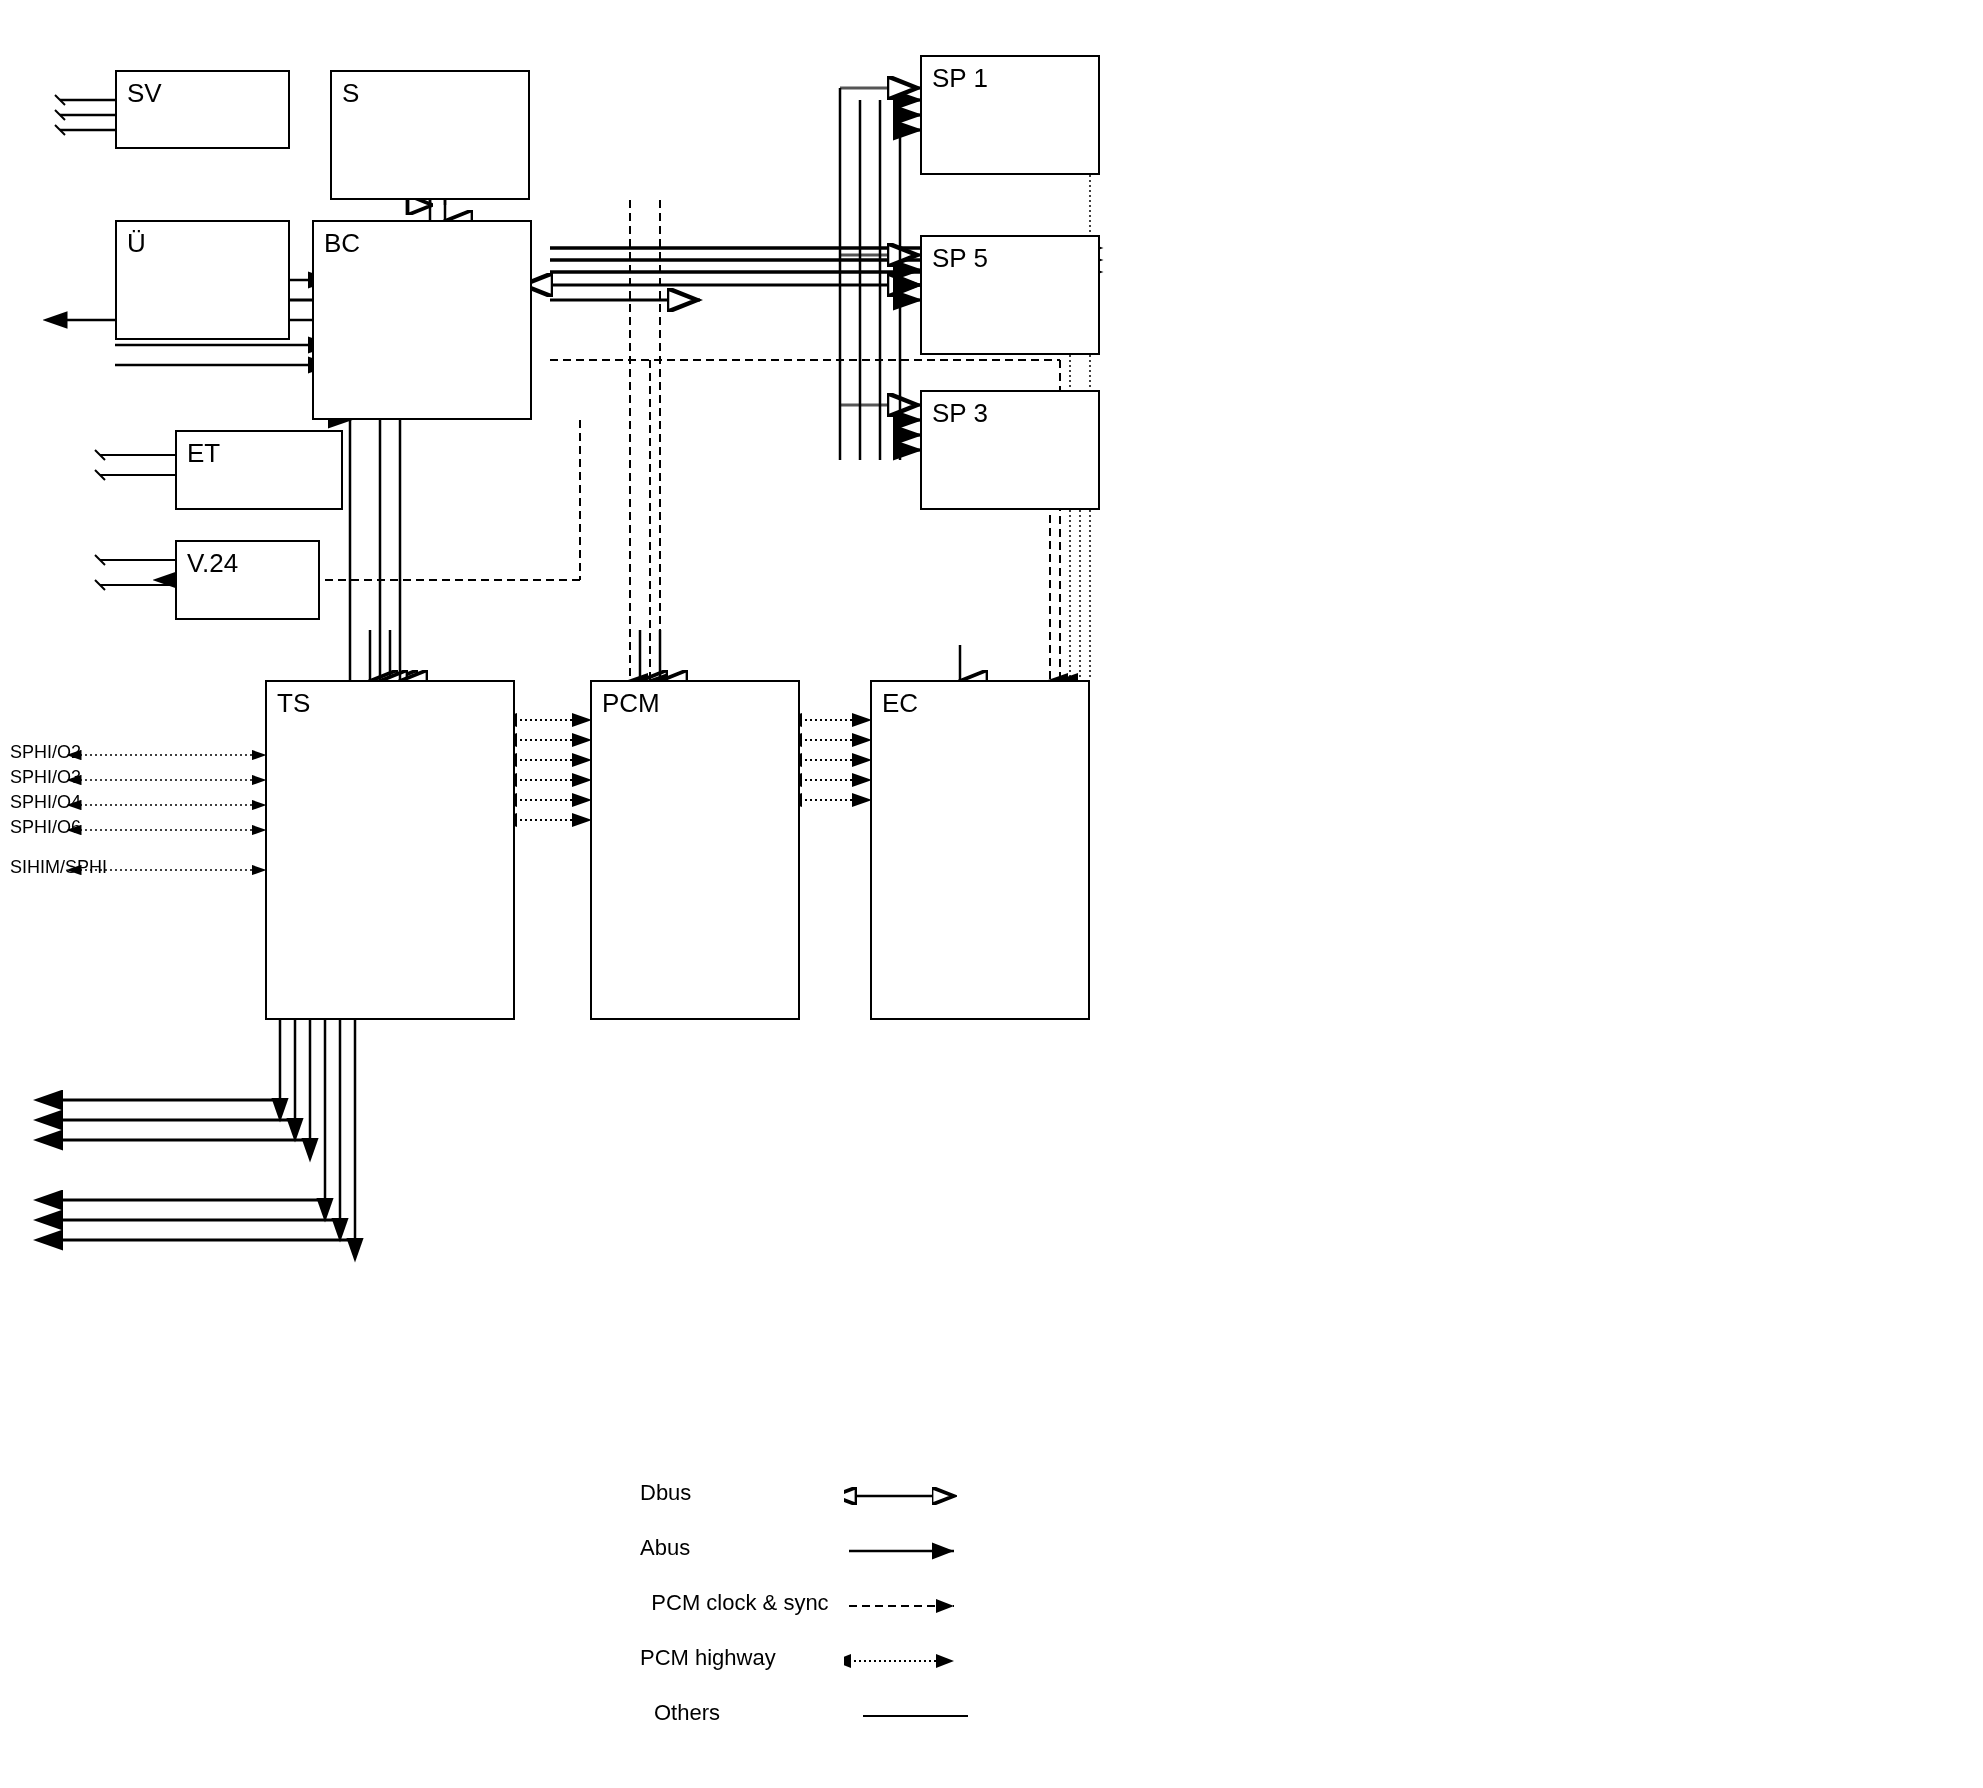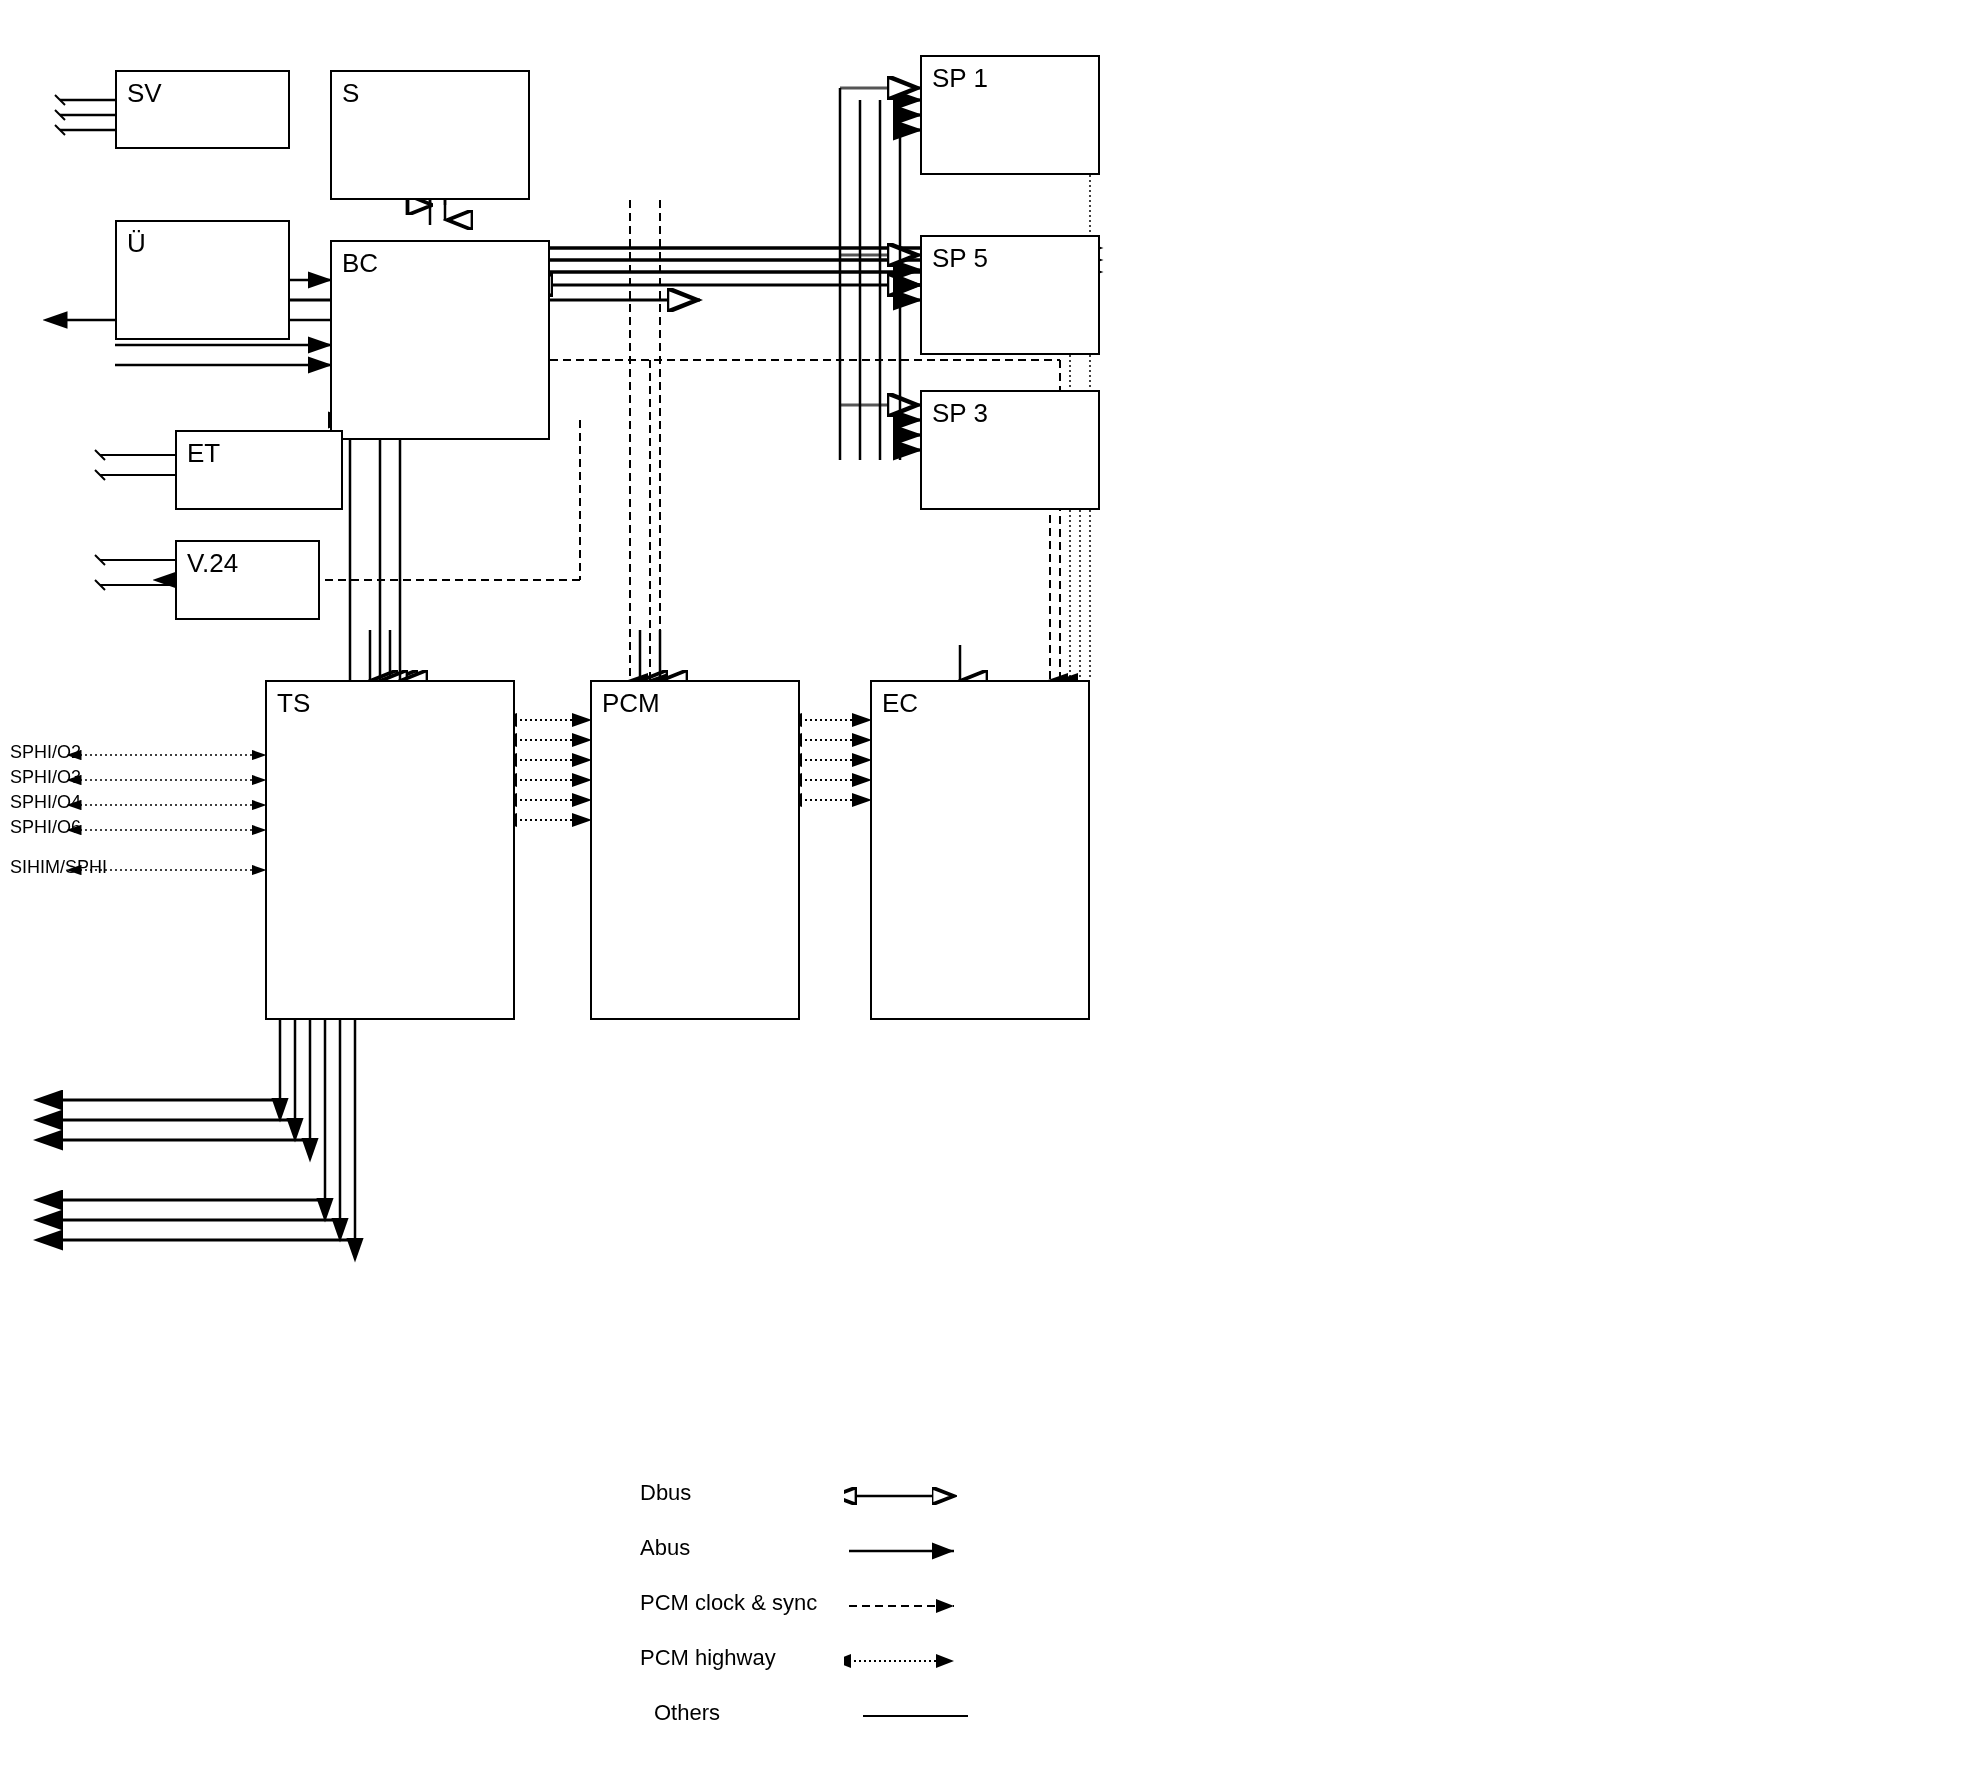"BC" div.block { left: 330px -> 312px; margin-top: 20px -> none }
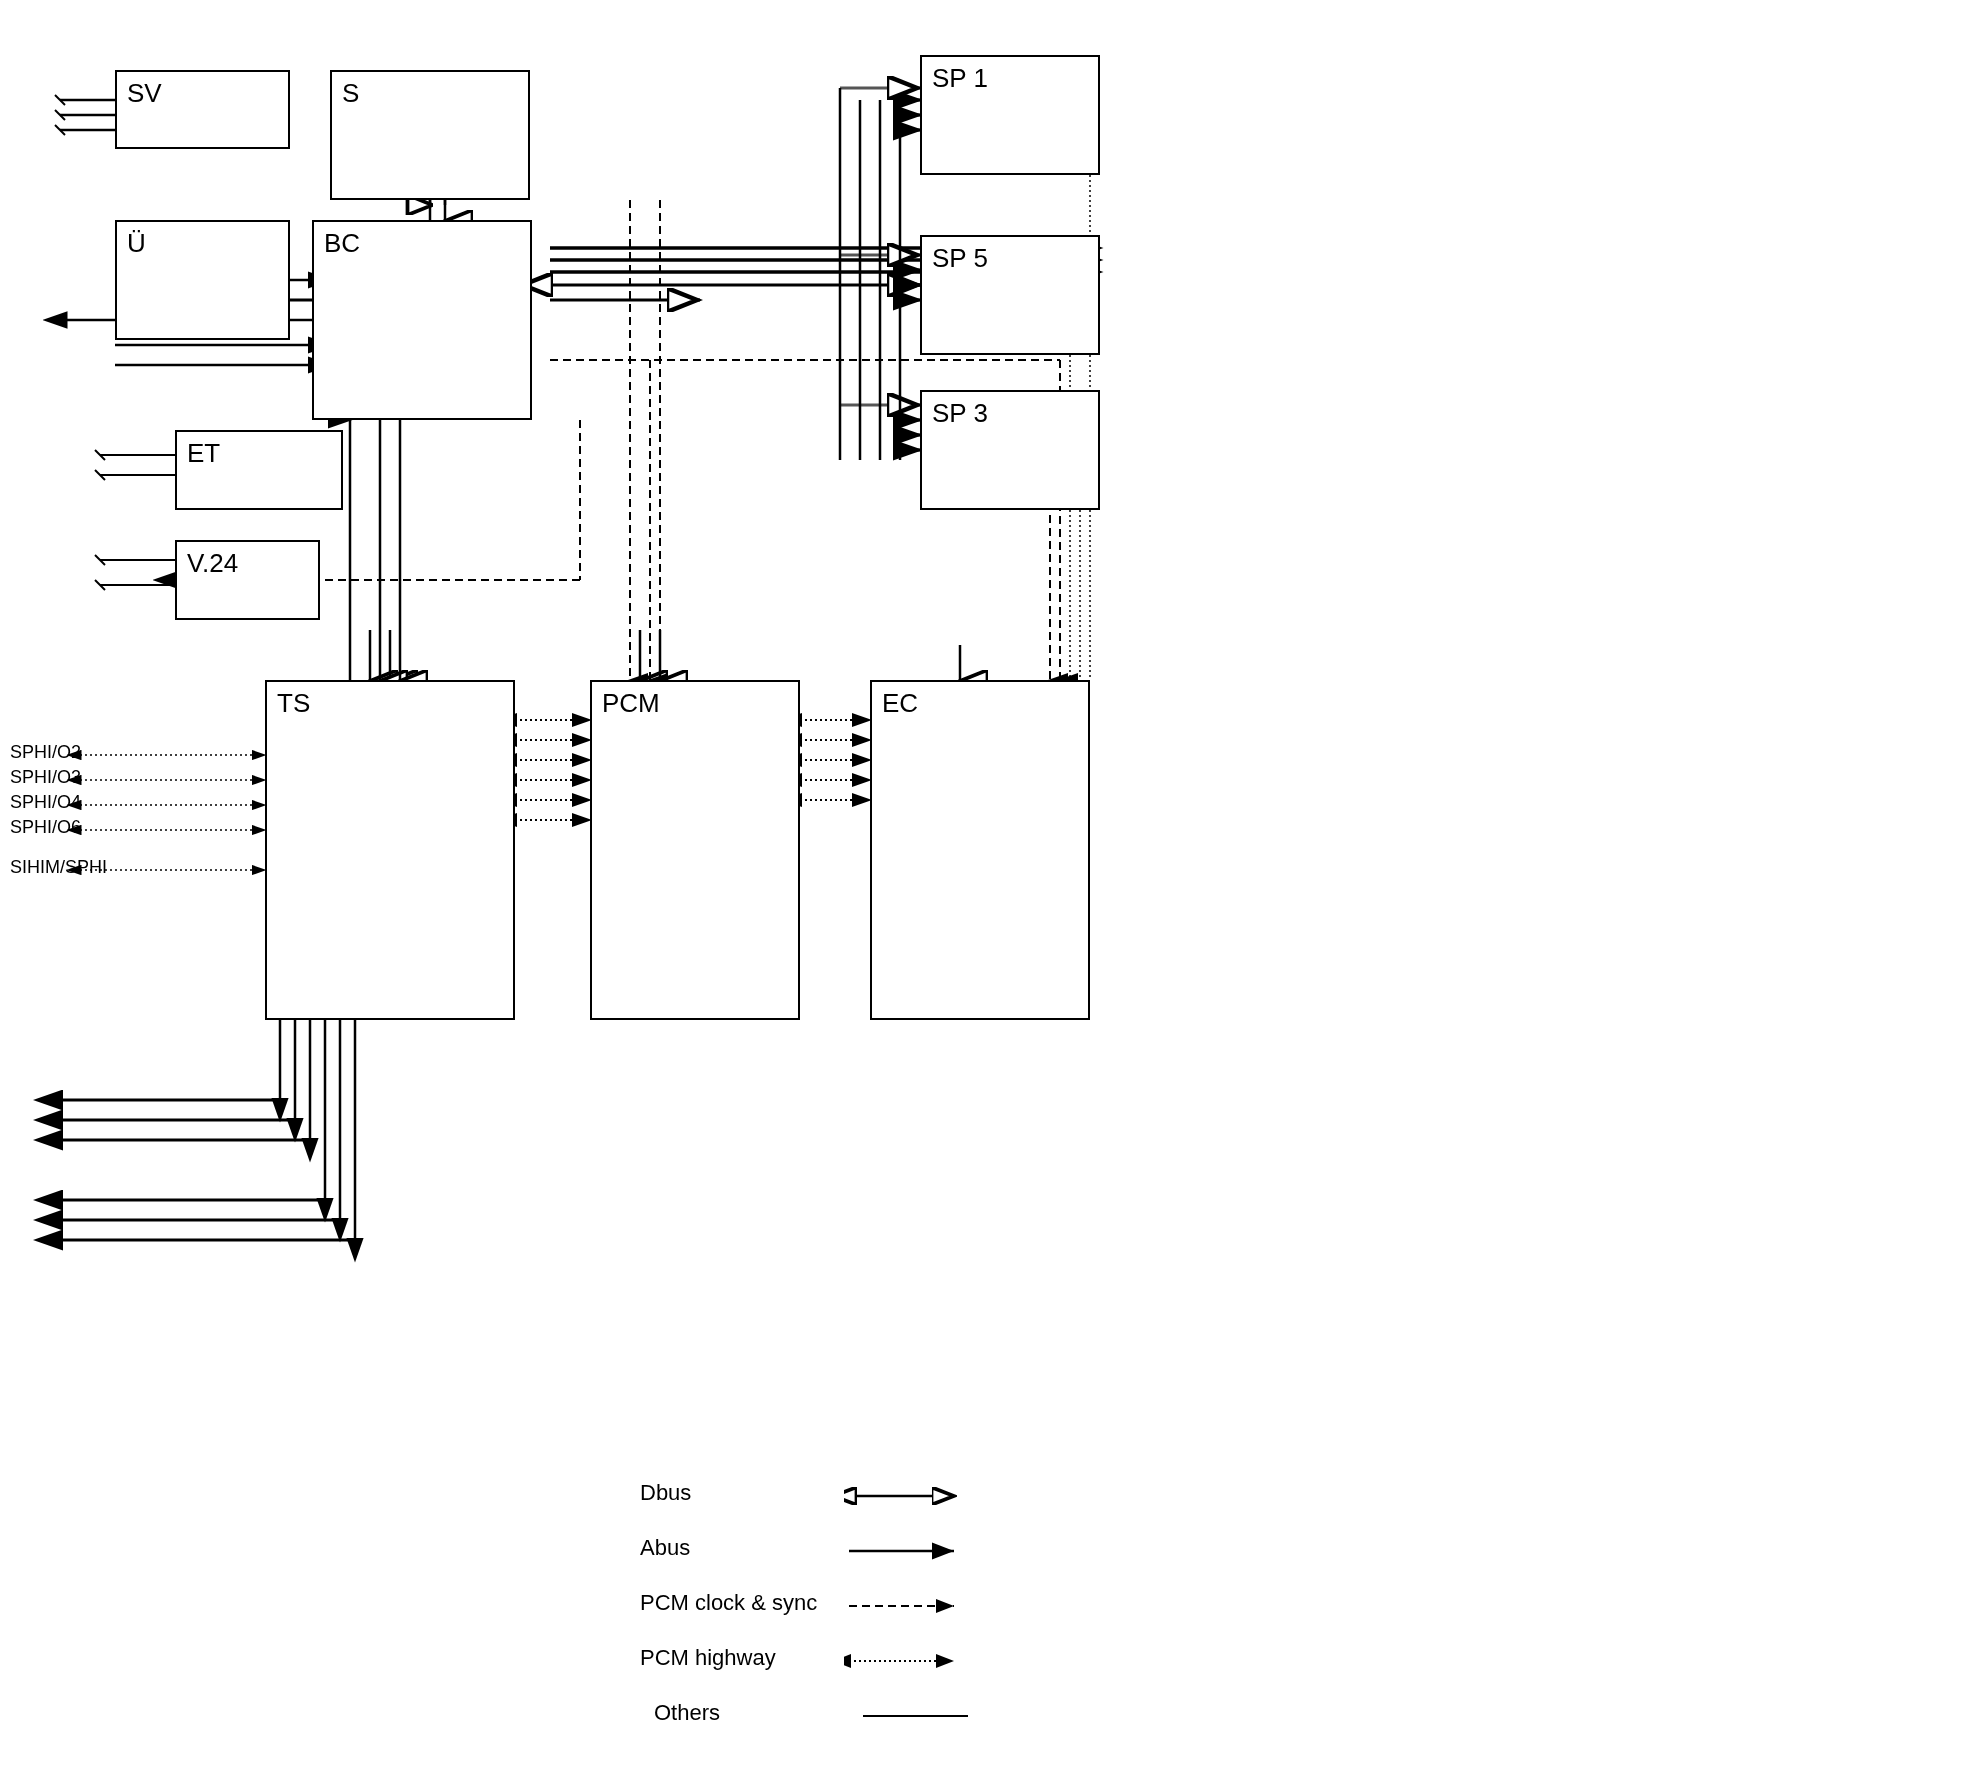"PCM clock & sync" div { text-align: none -> center }
